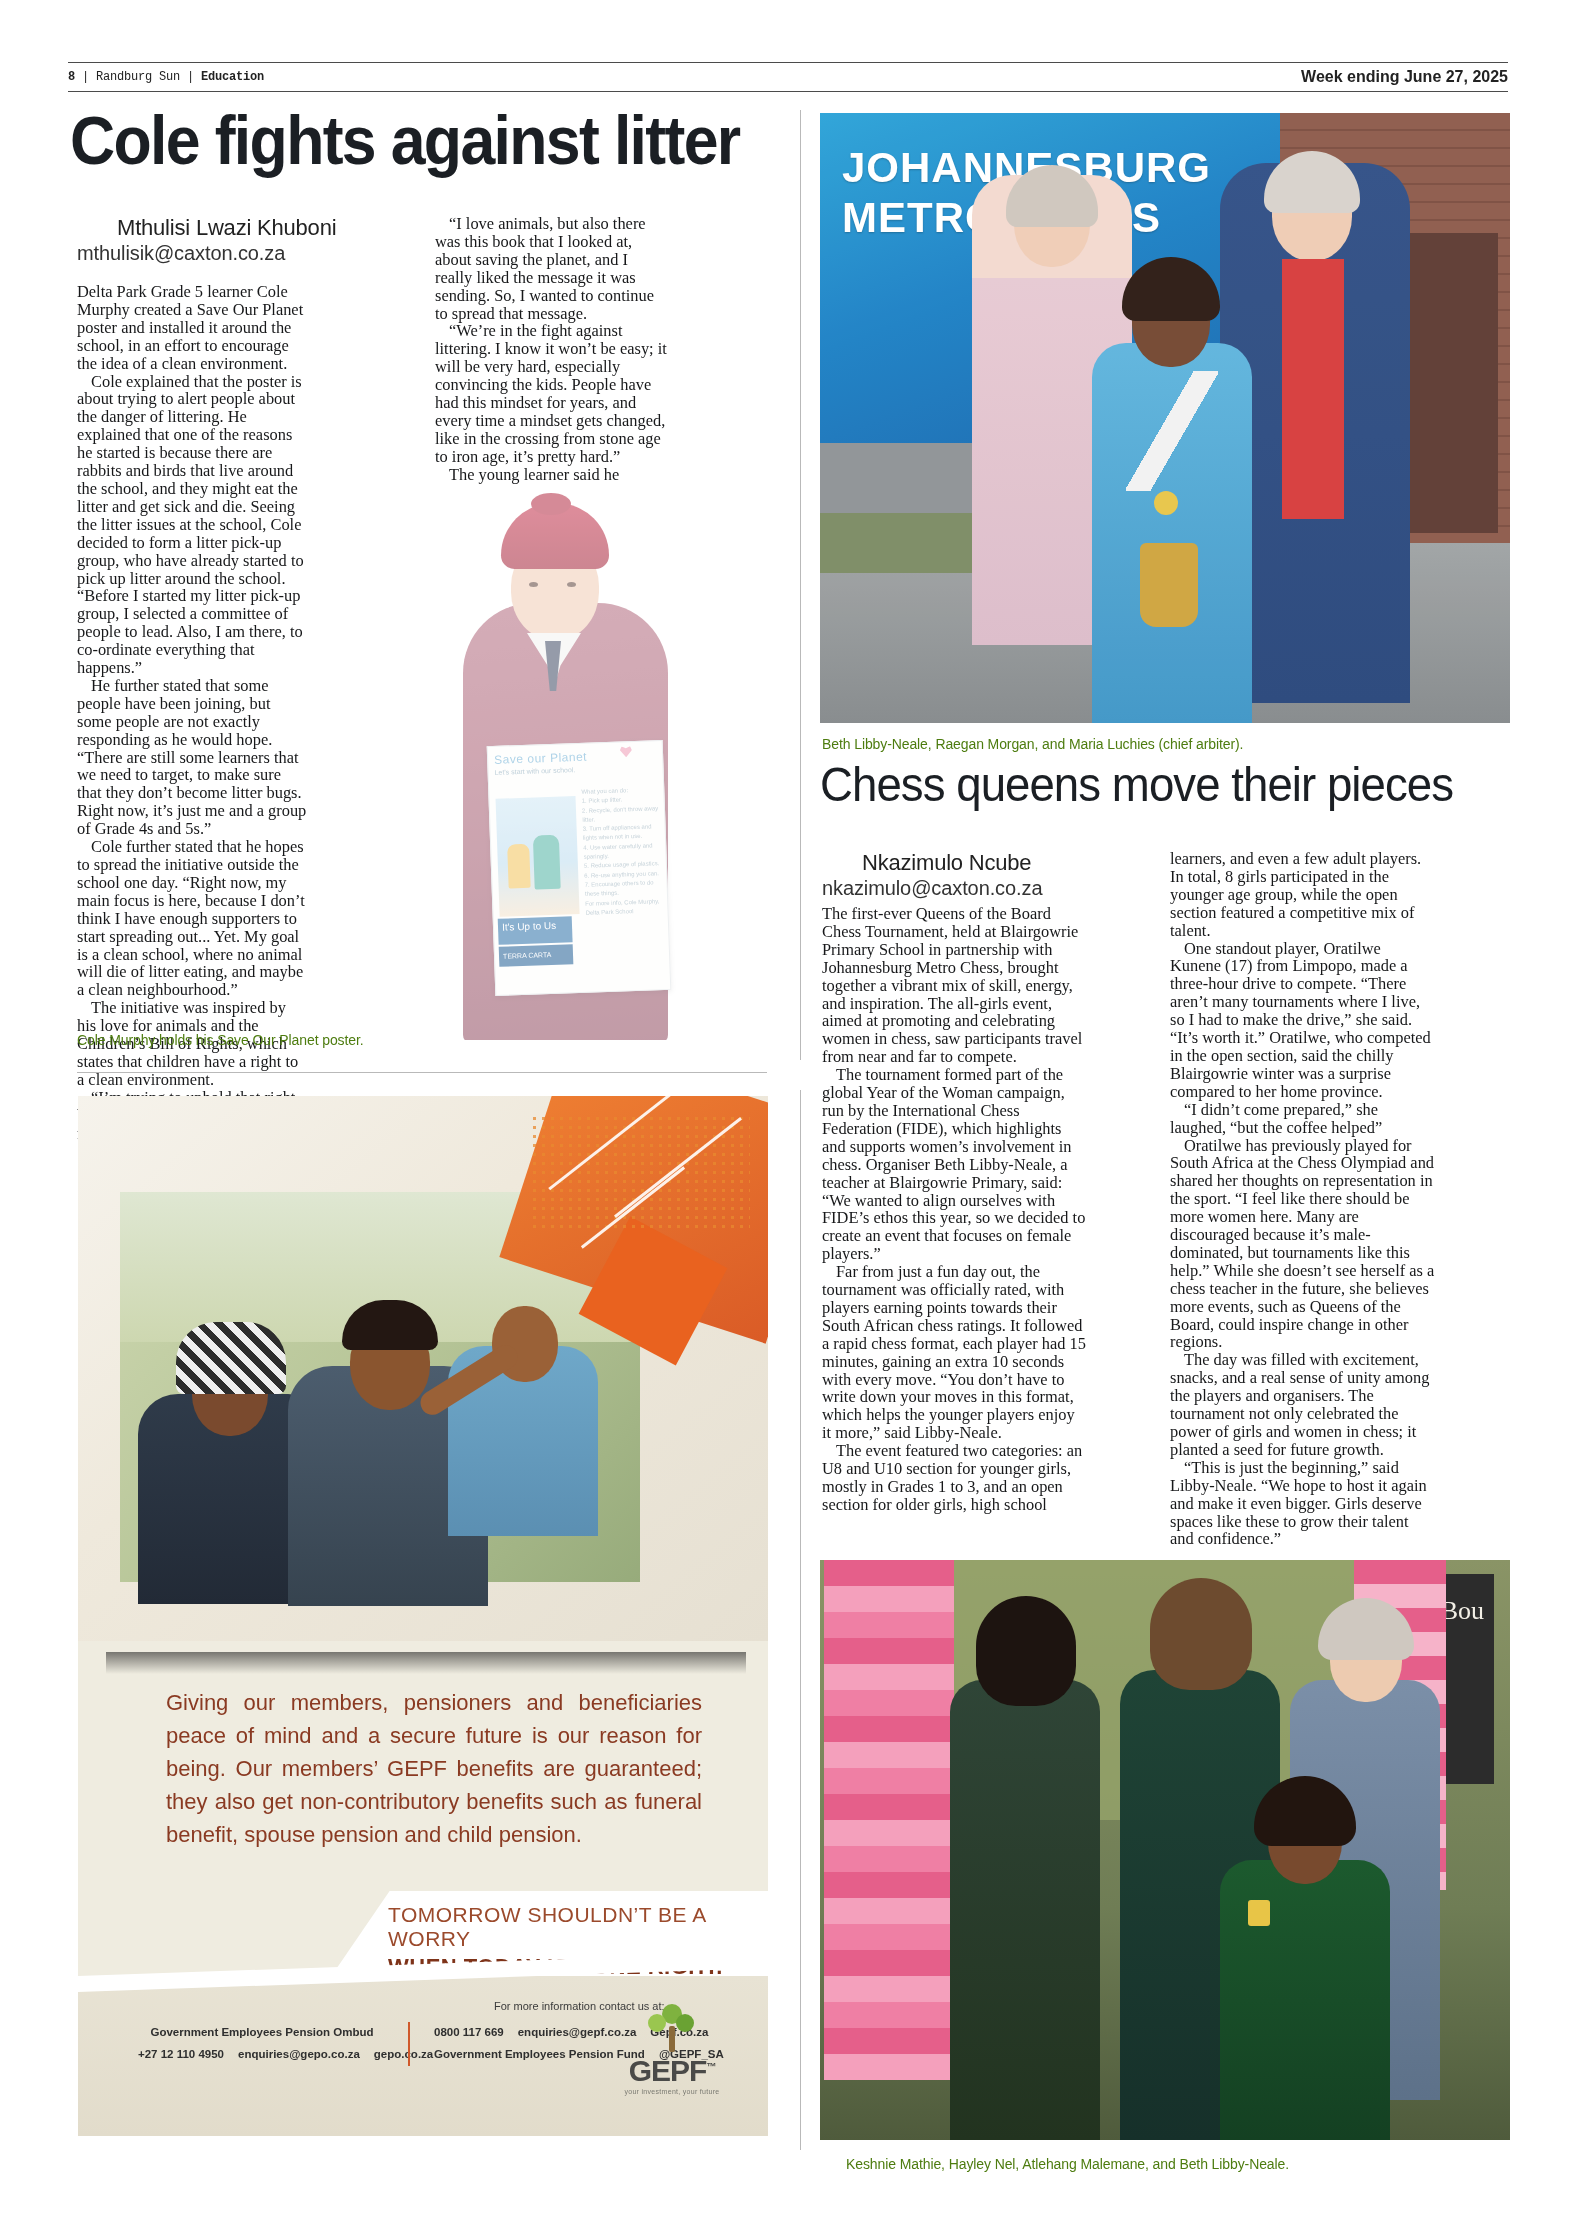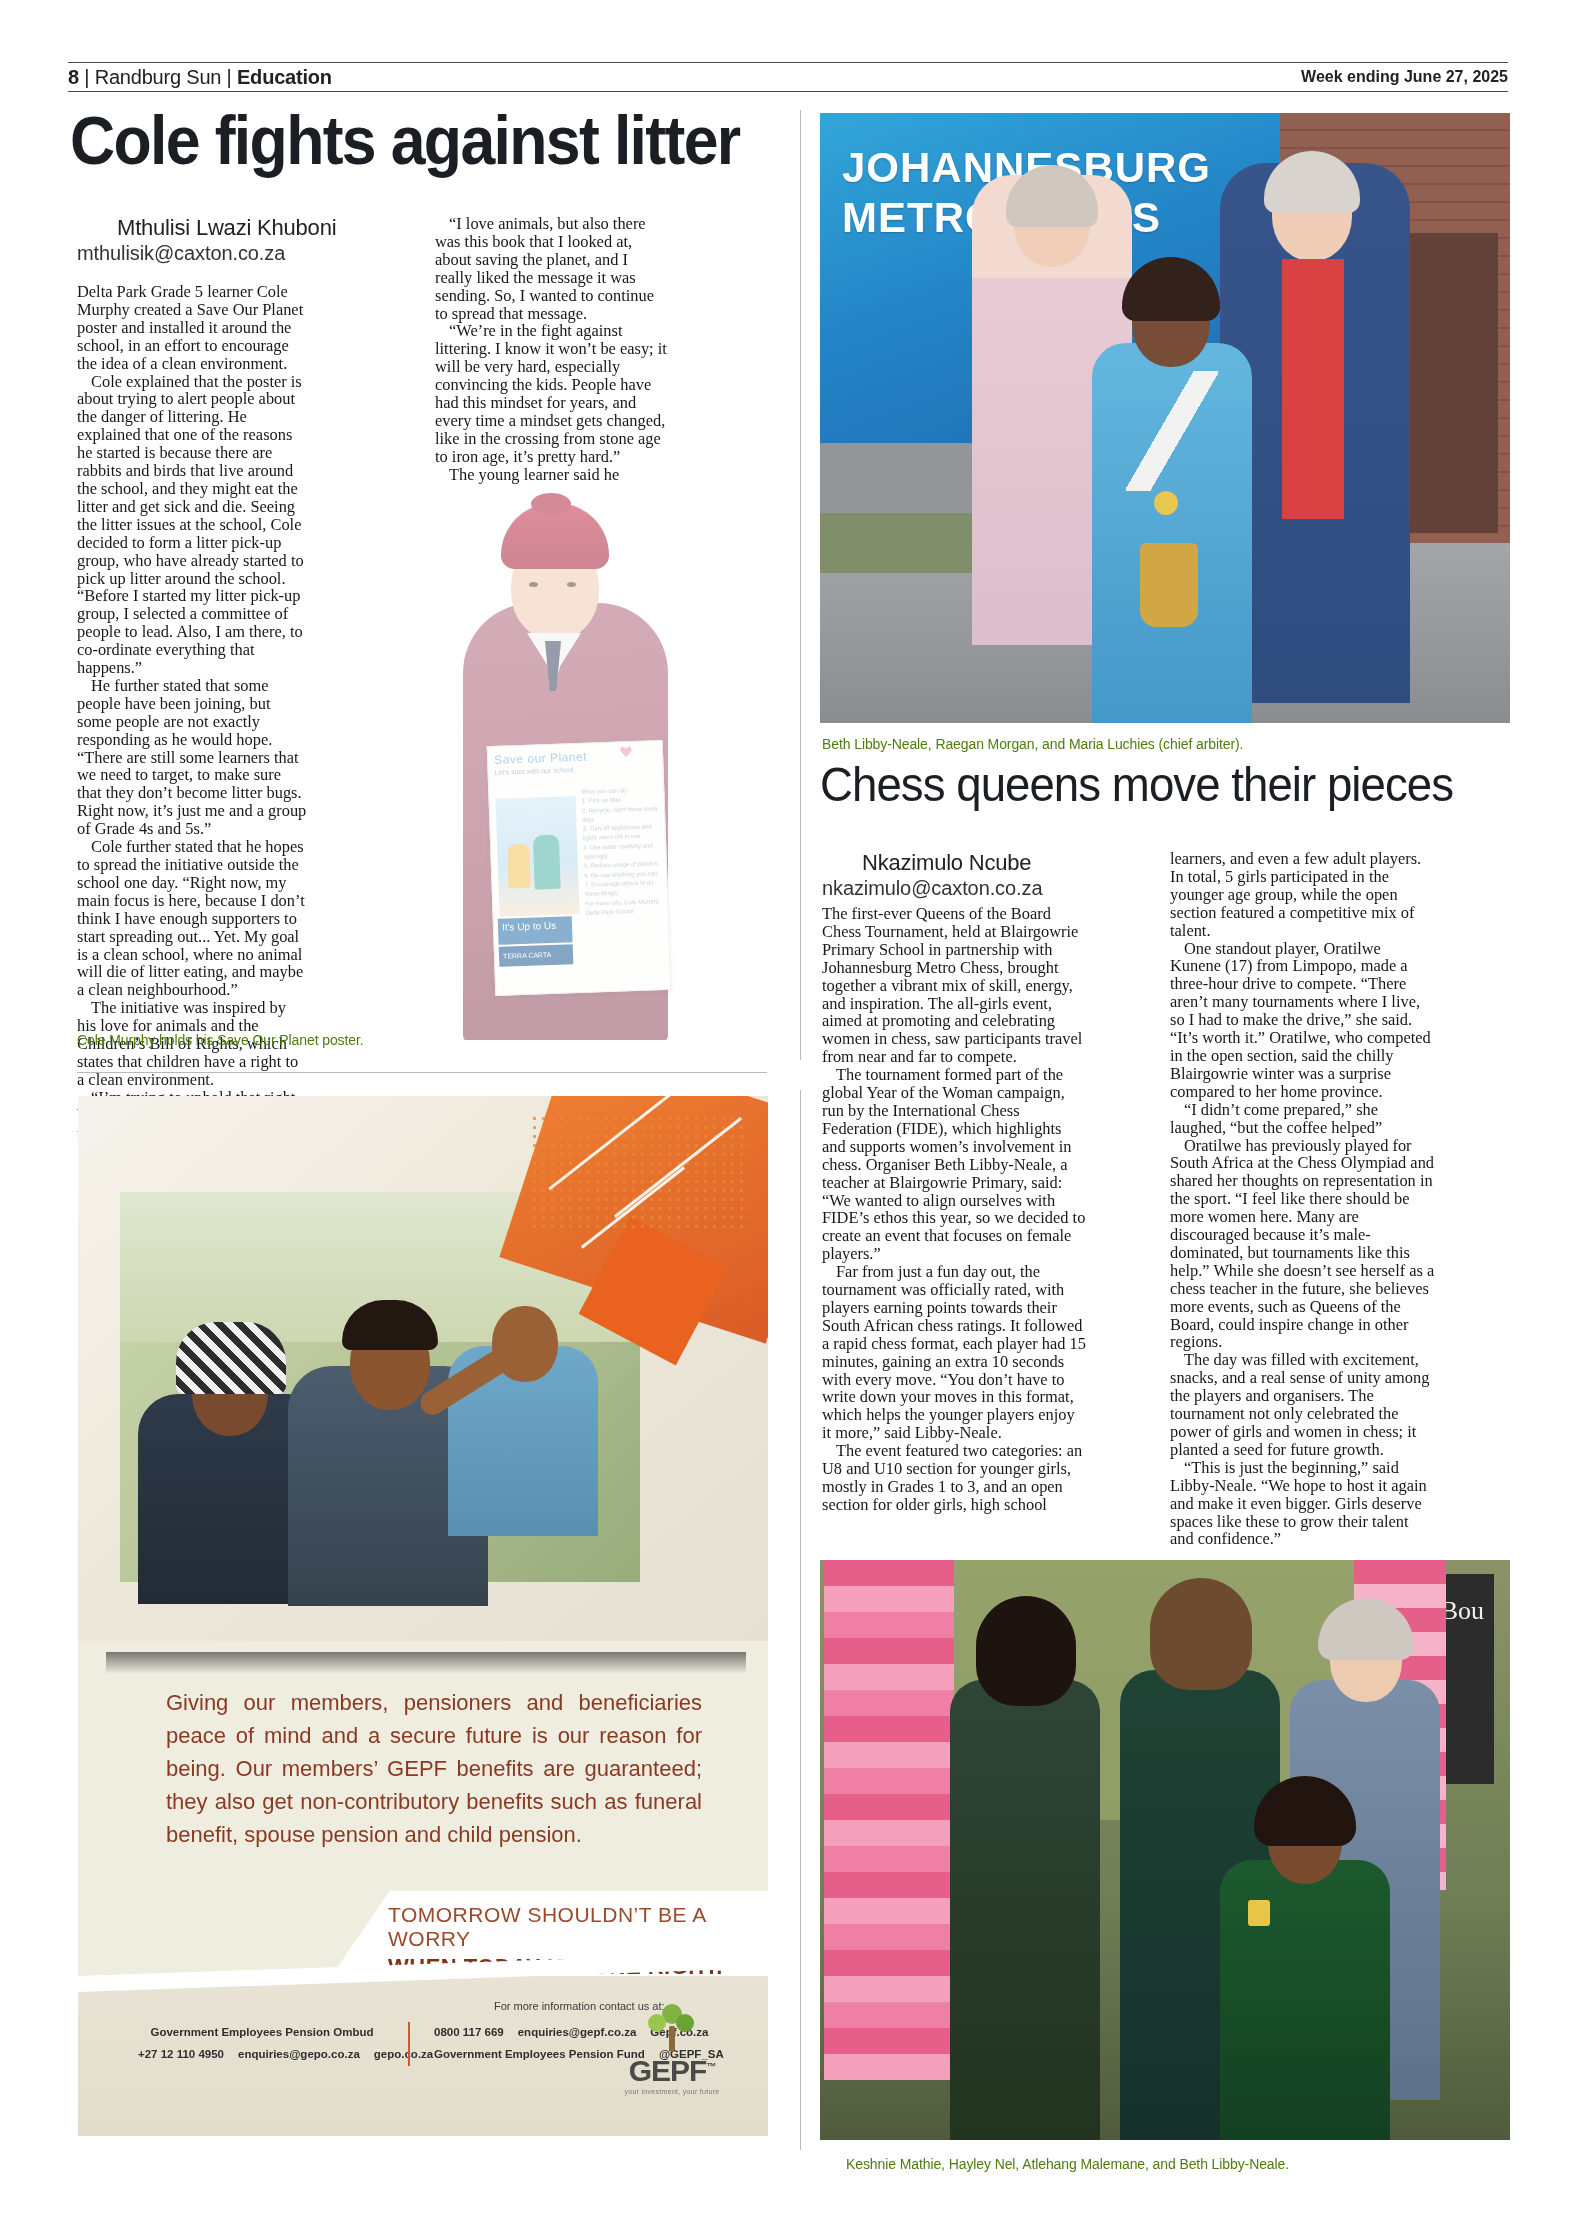"8 | Randburg Sun |" .masthead-left { font-family: Liberation Sans, sans-serif -> Liberation Mono, monospace; font-size: 20px -> 12px }
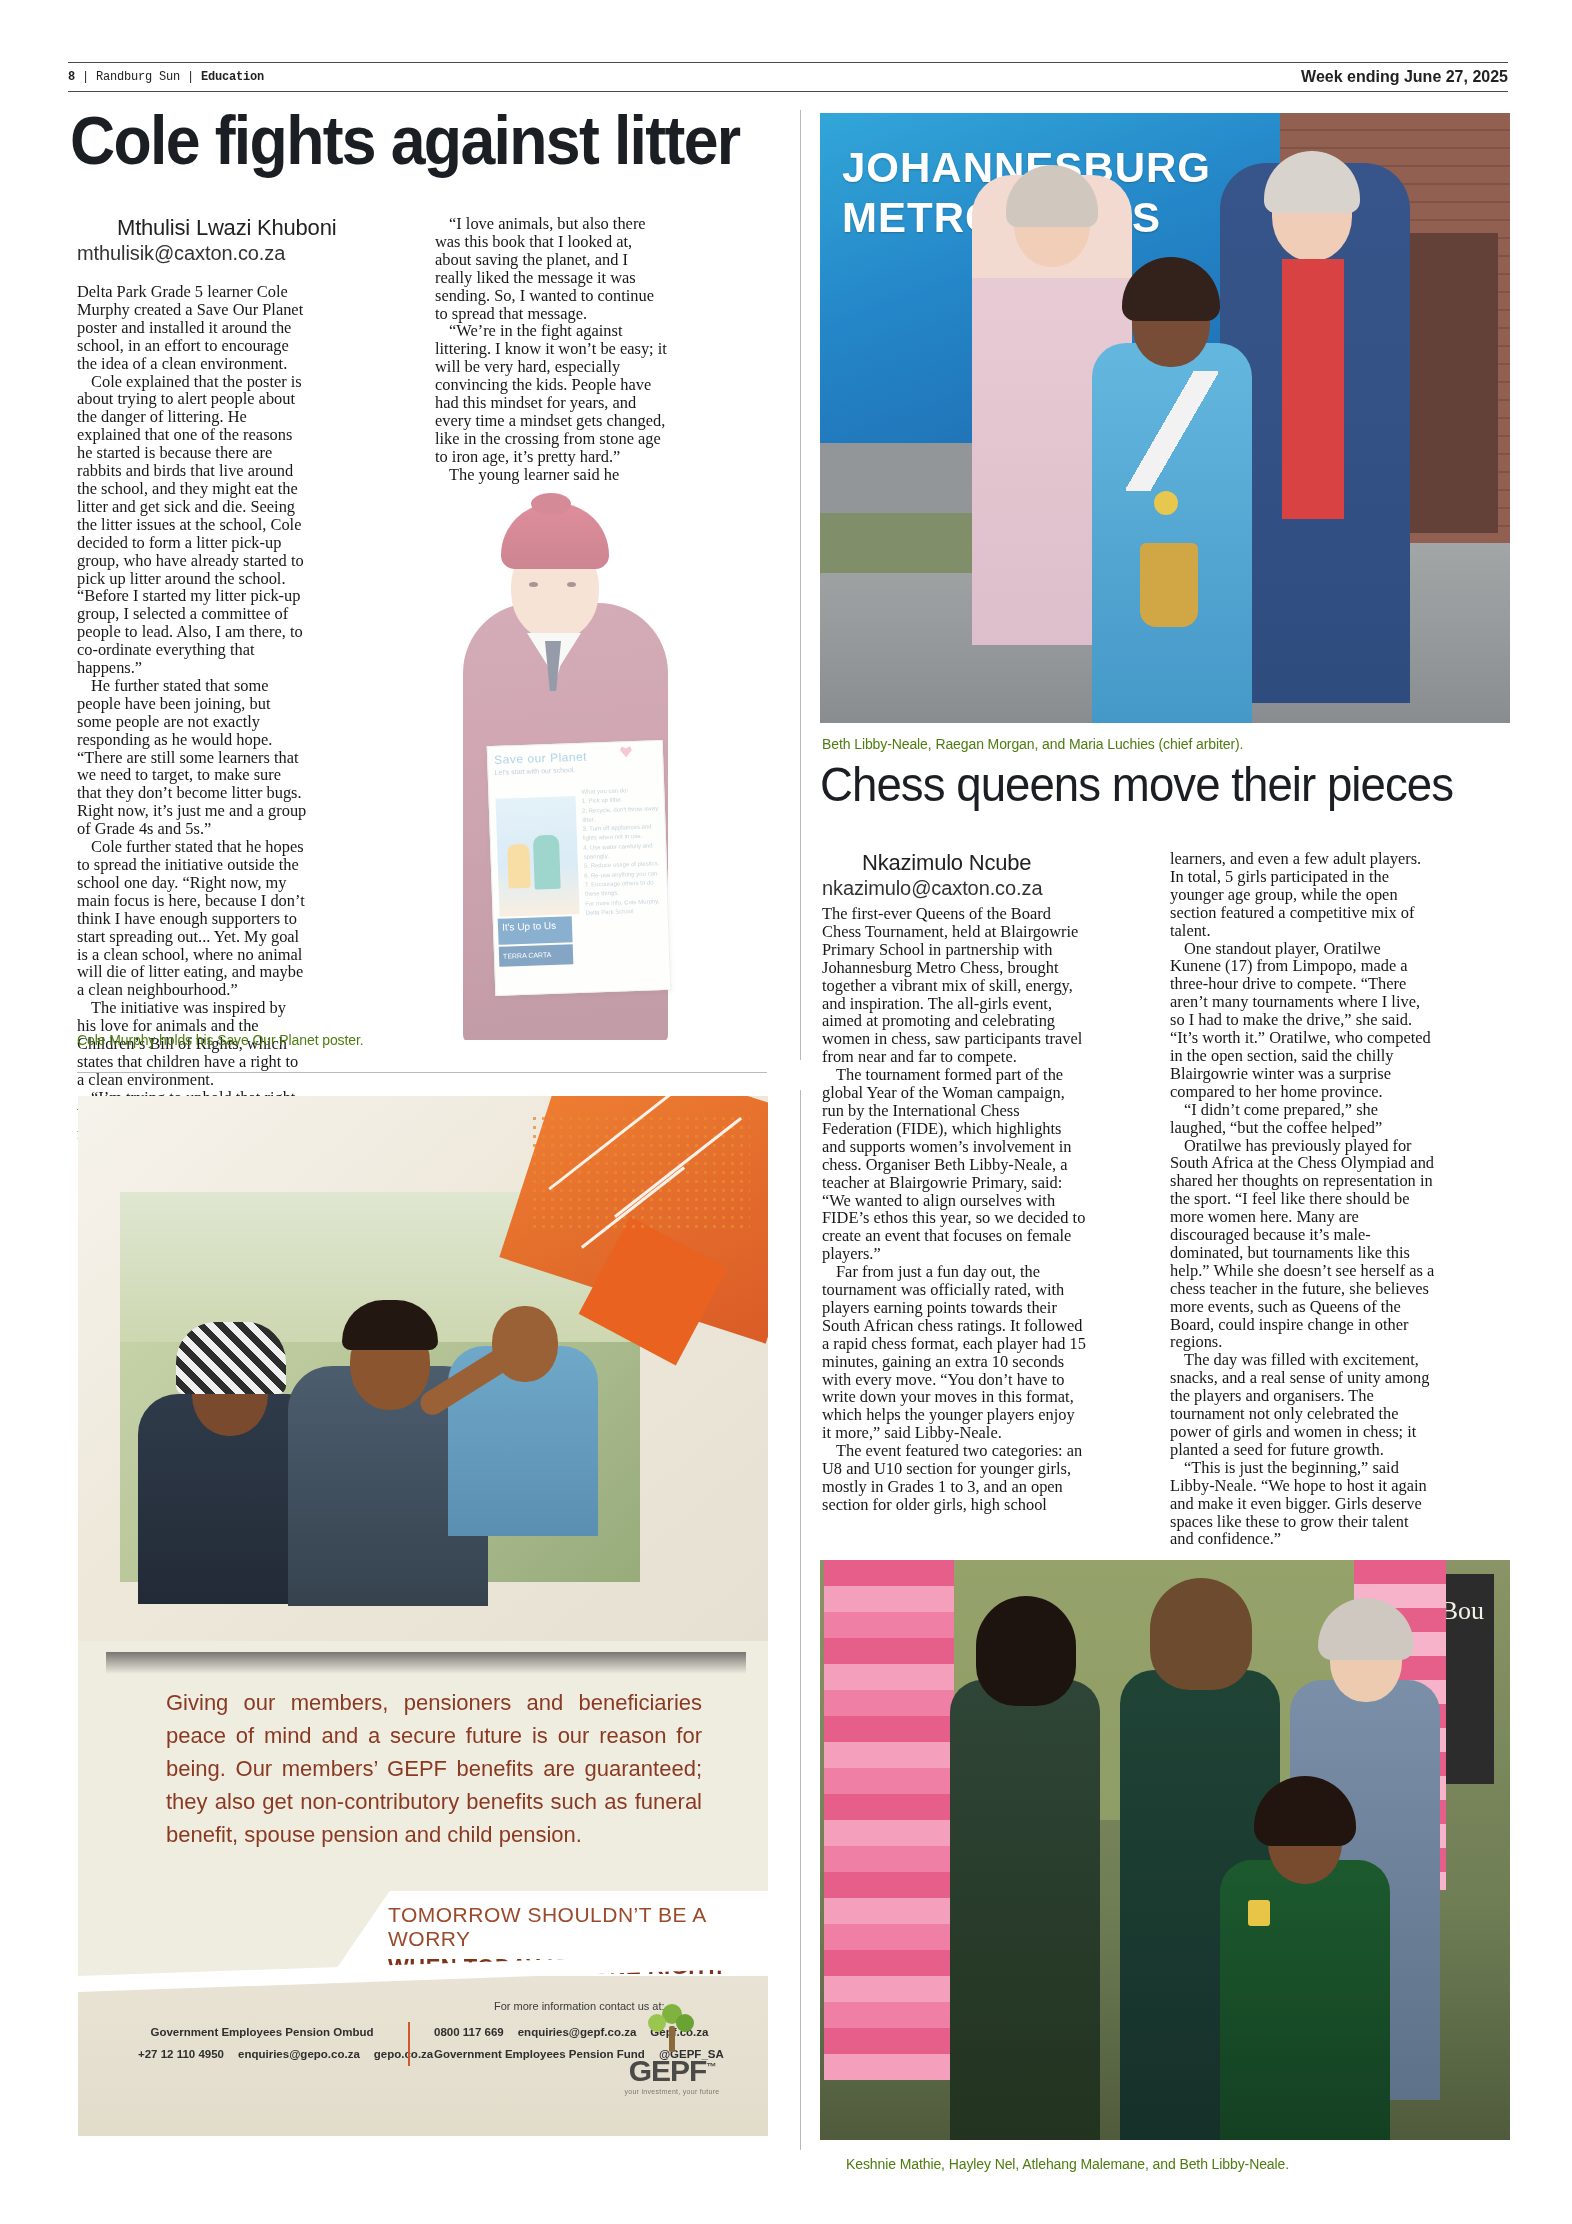"learners, and even a few" p.first { text: 5 -> 8 }
